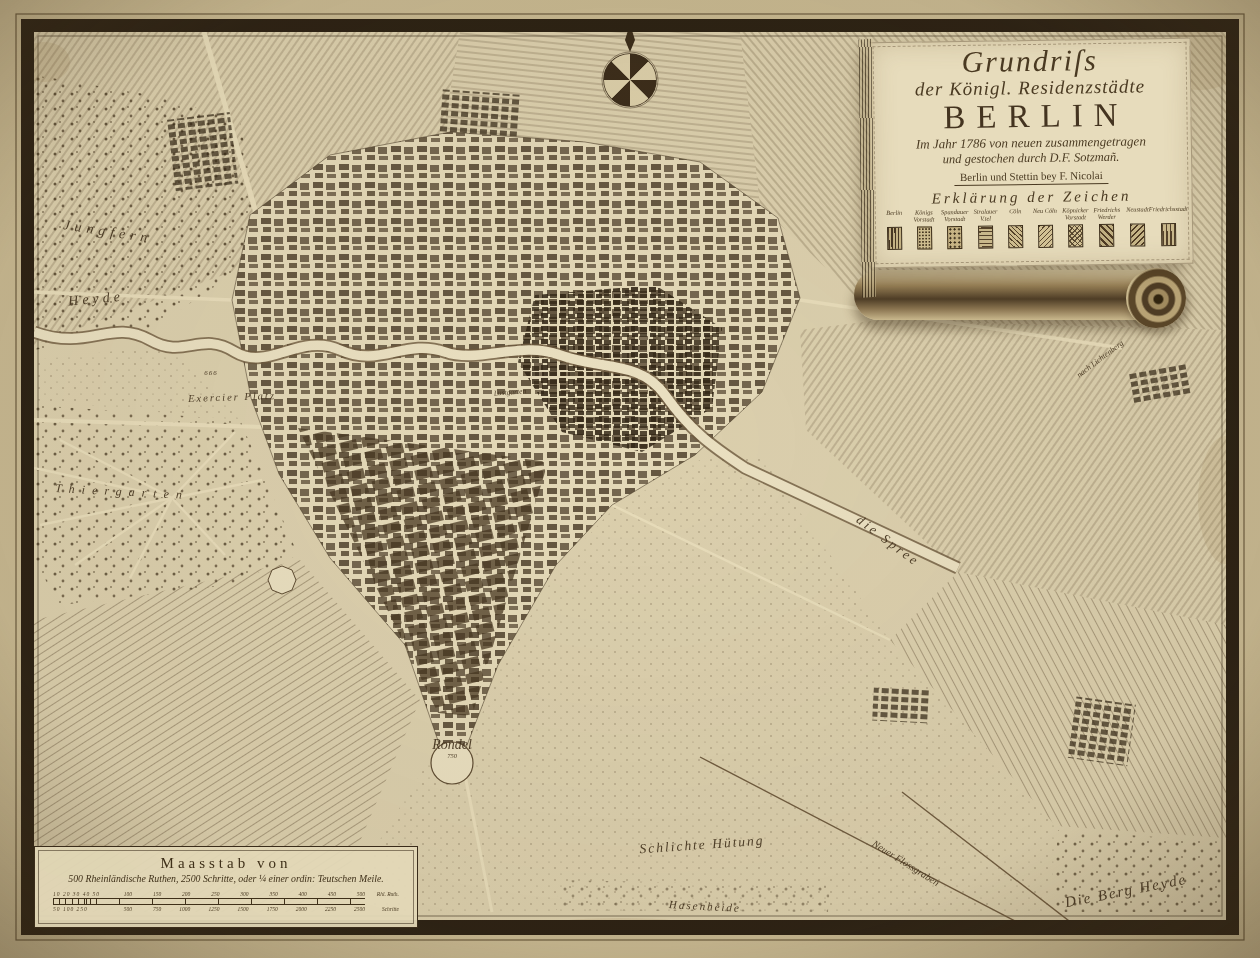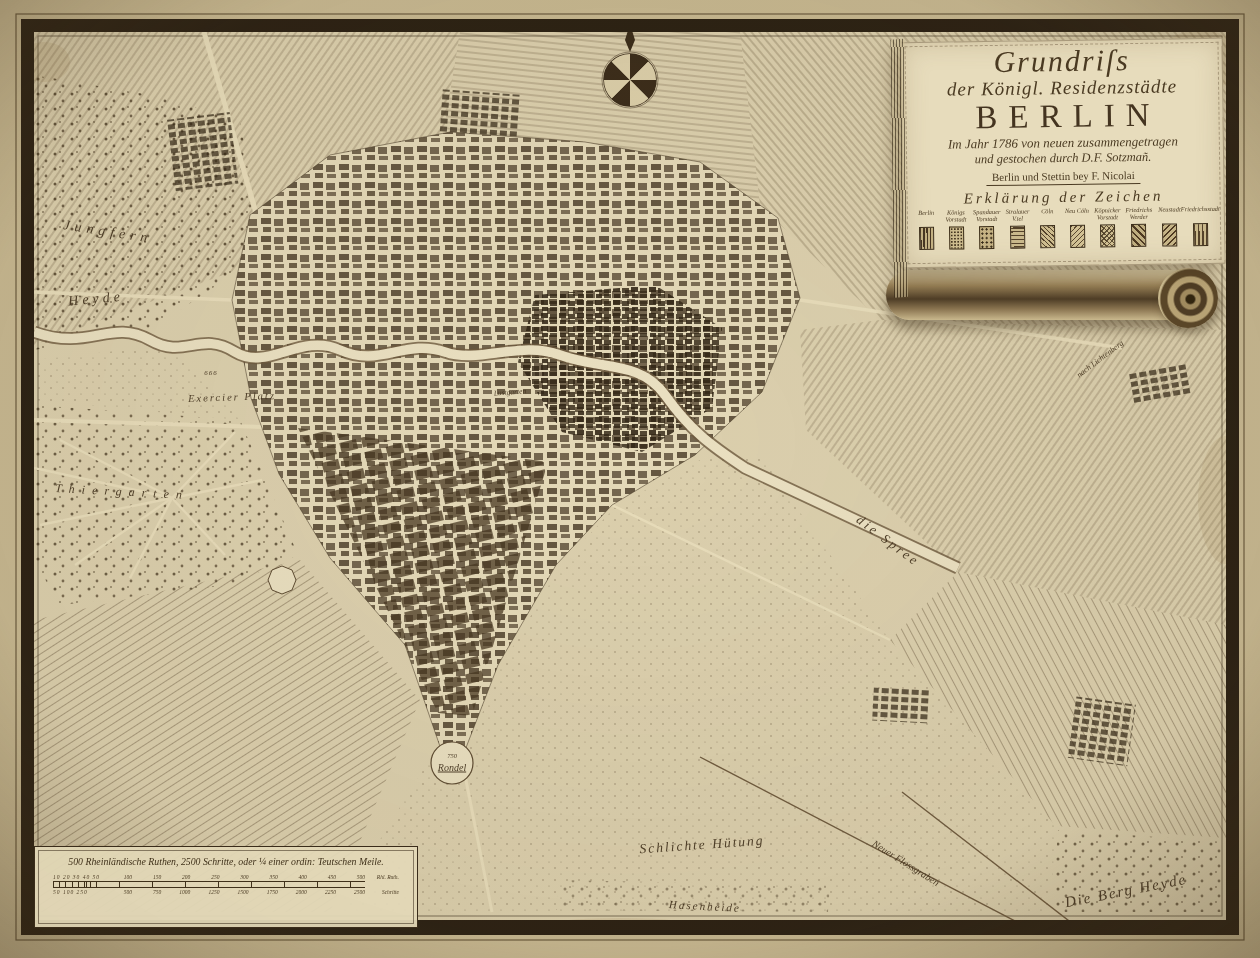"Grundriſs" .cartouche { left: 902px -> 870px }
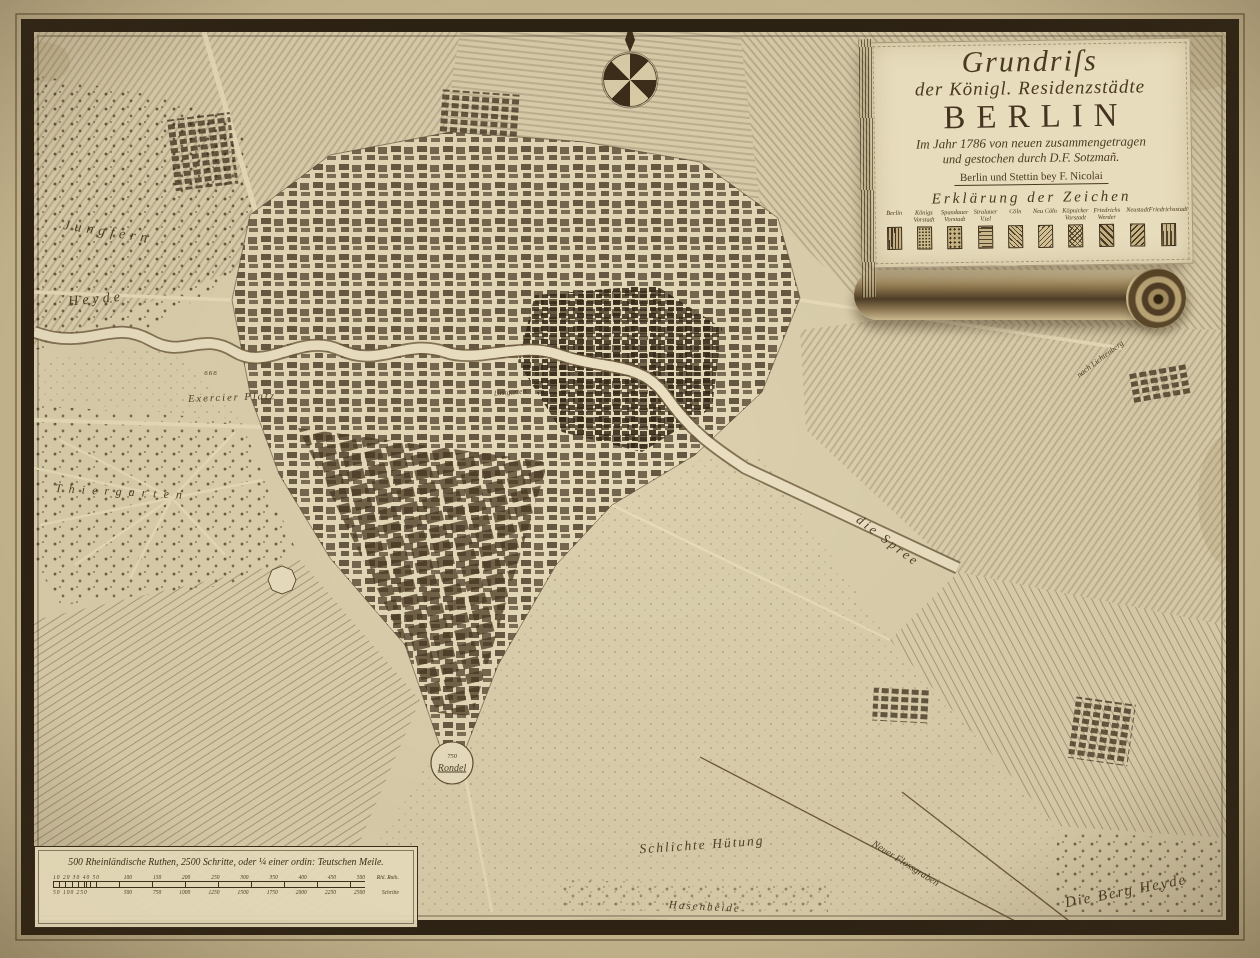"Rondel" div.mlabel { font-size: 10px -> 14px; text-decoration: underline -> none; top: 767px -> 745px }
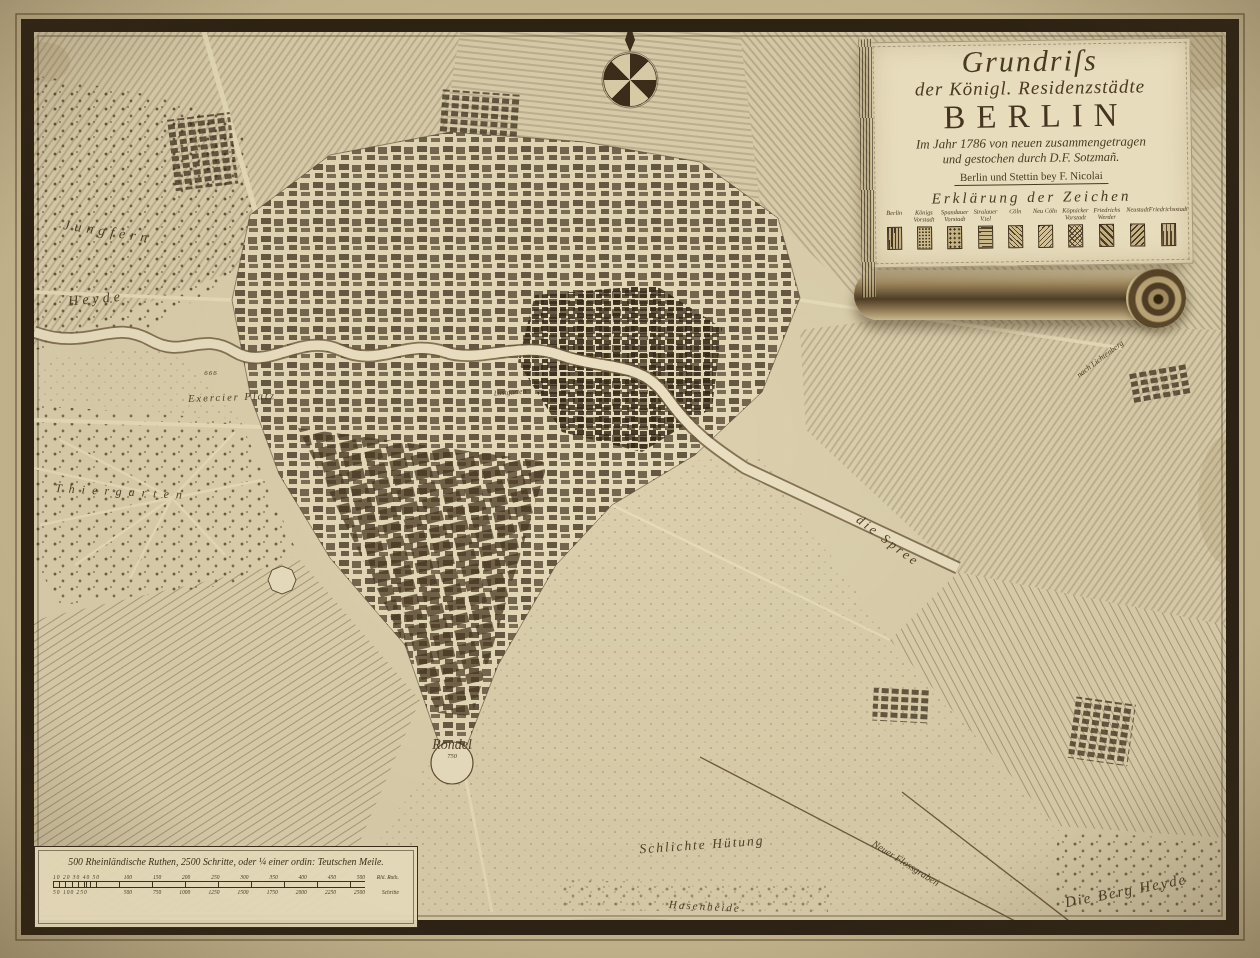"Maasstab von" div.sc-title { html: none -> <div>Maasstab von</div> }
